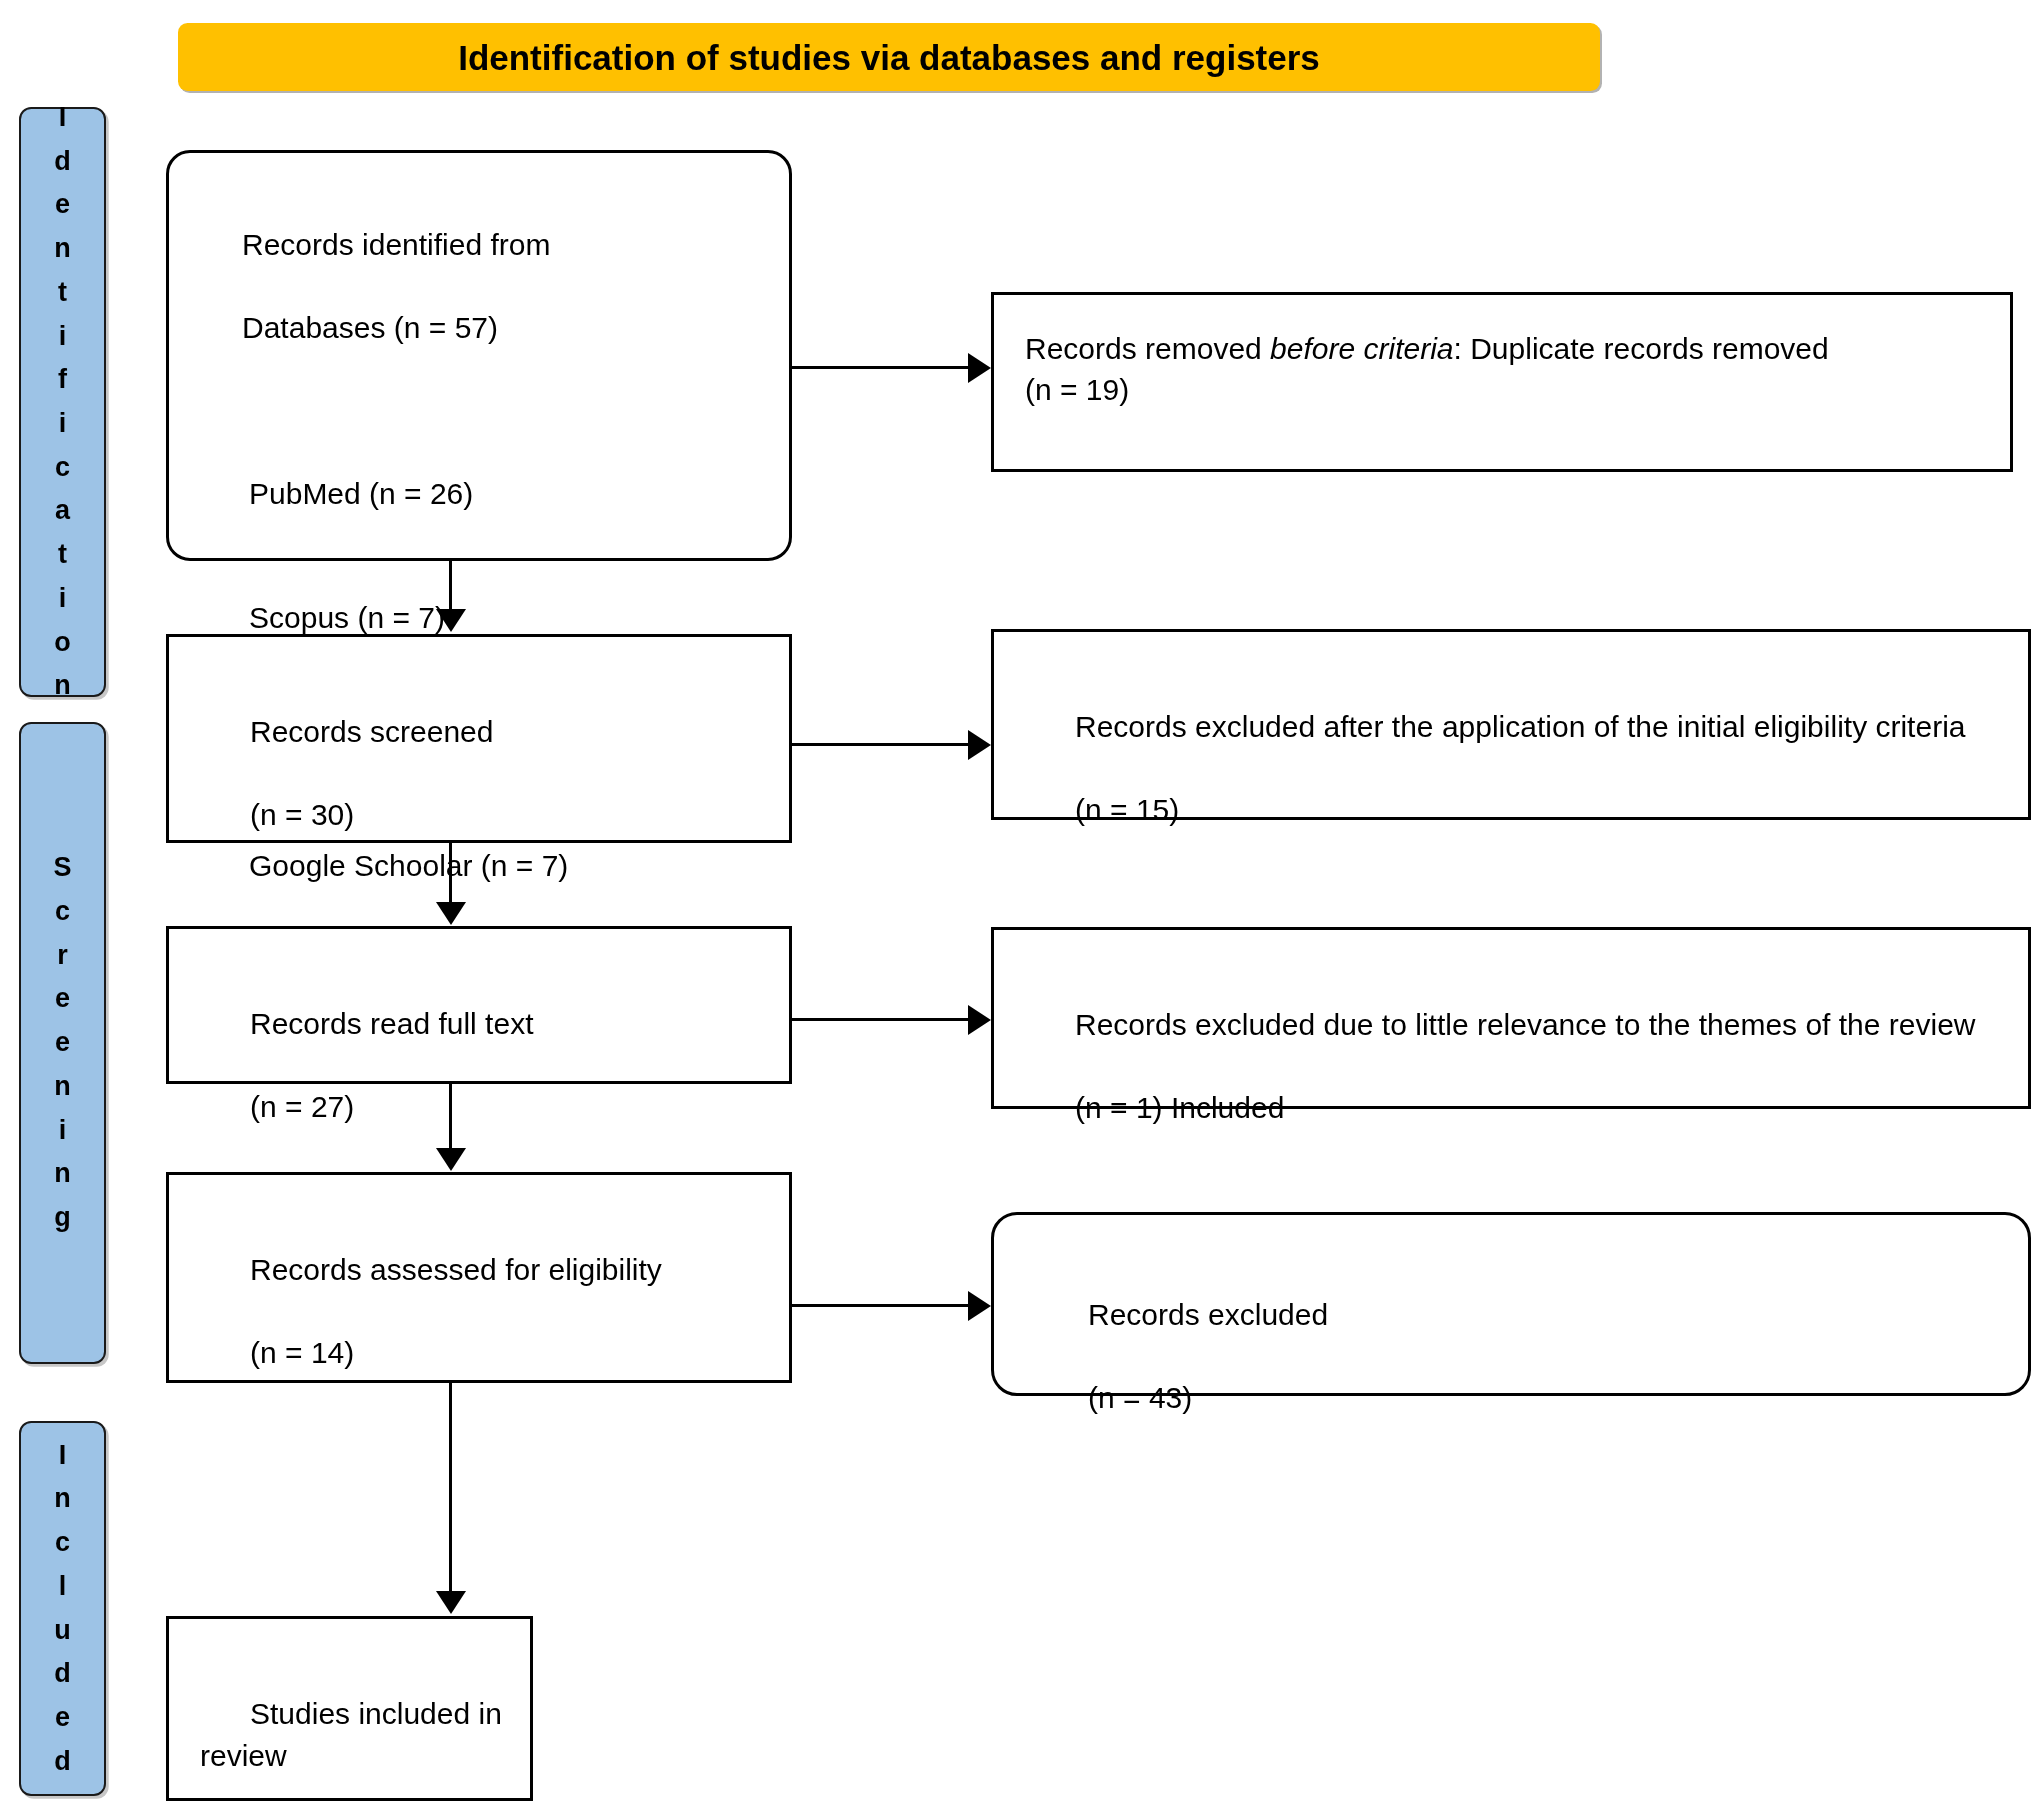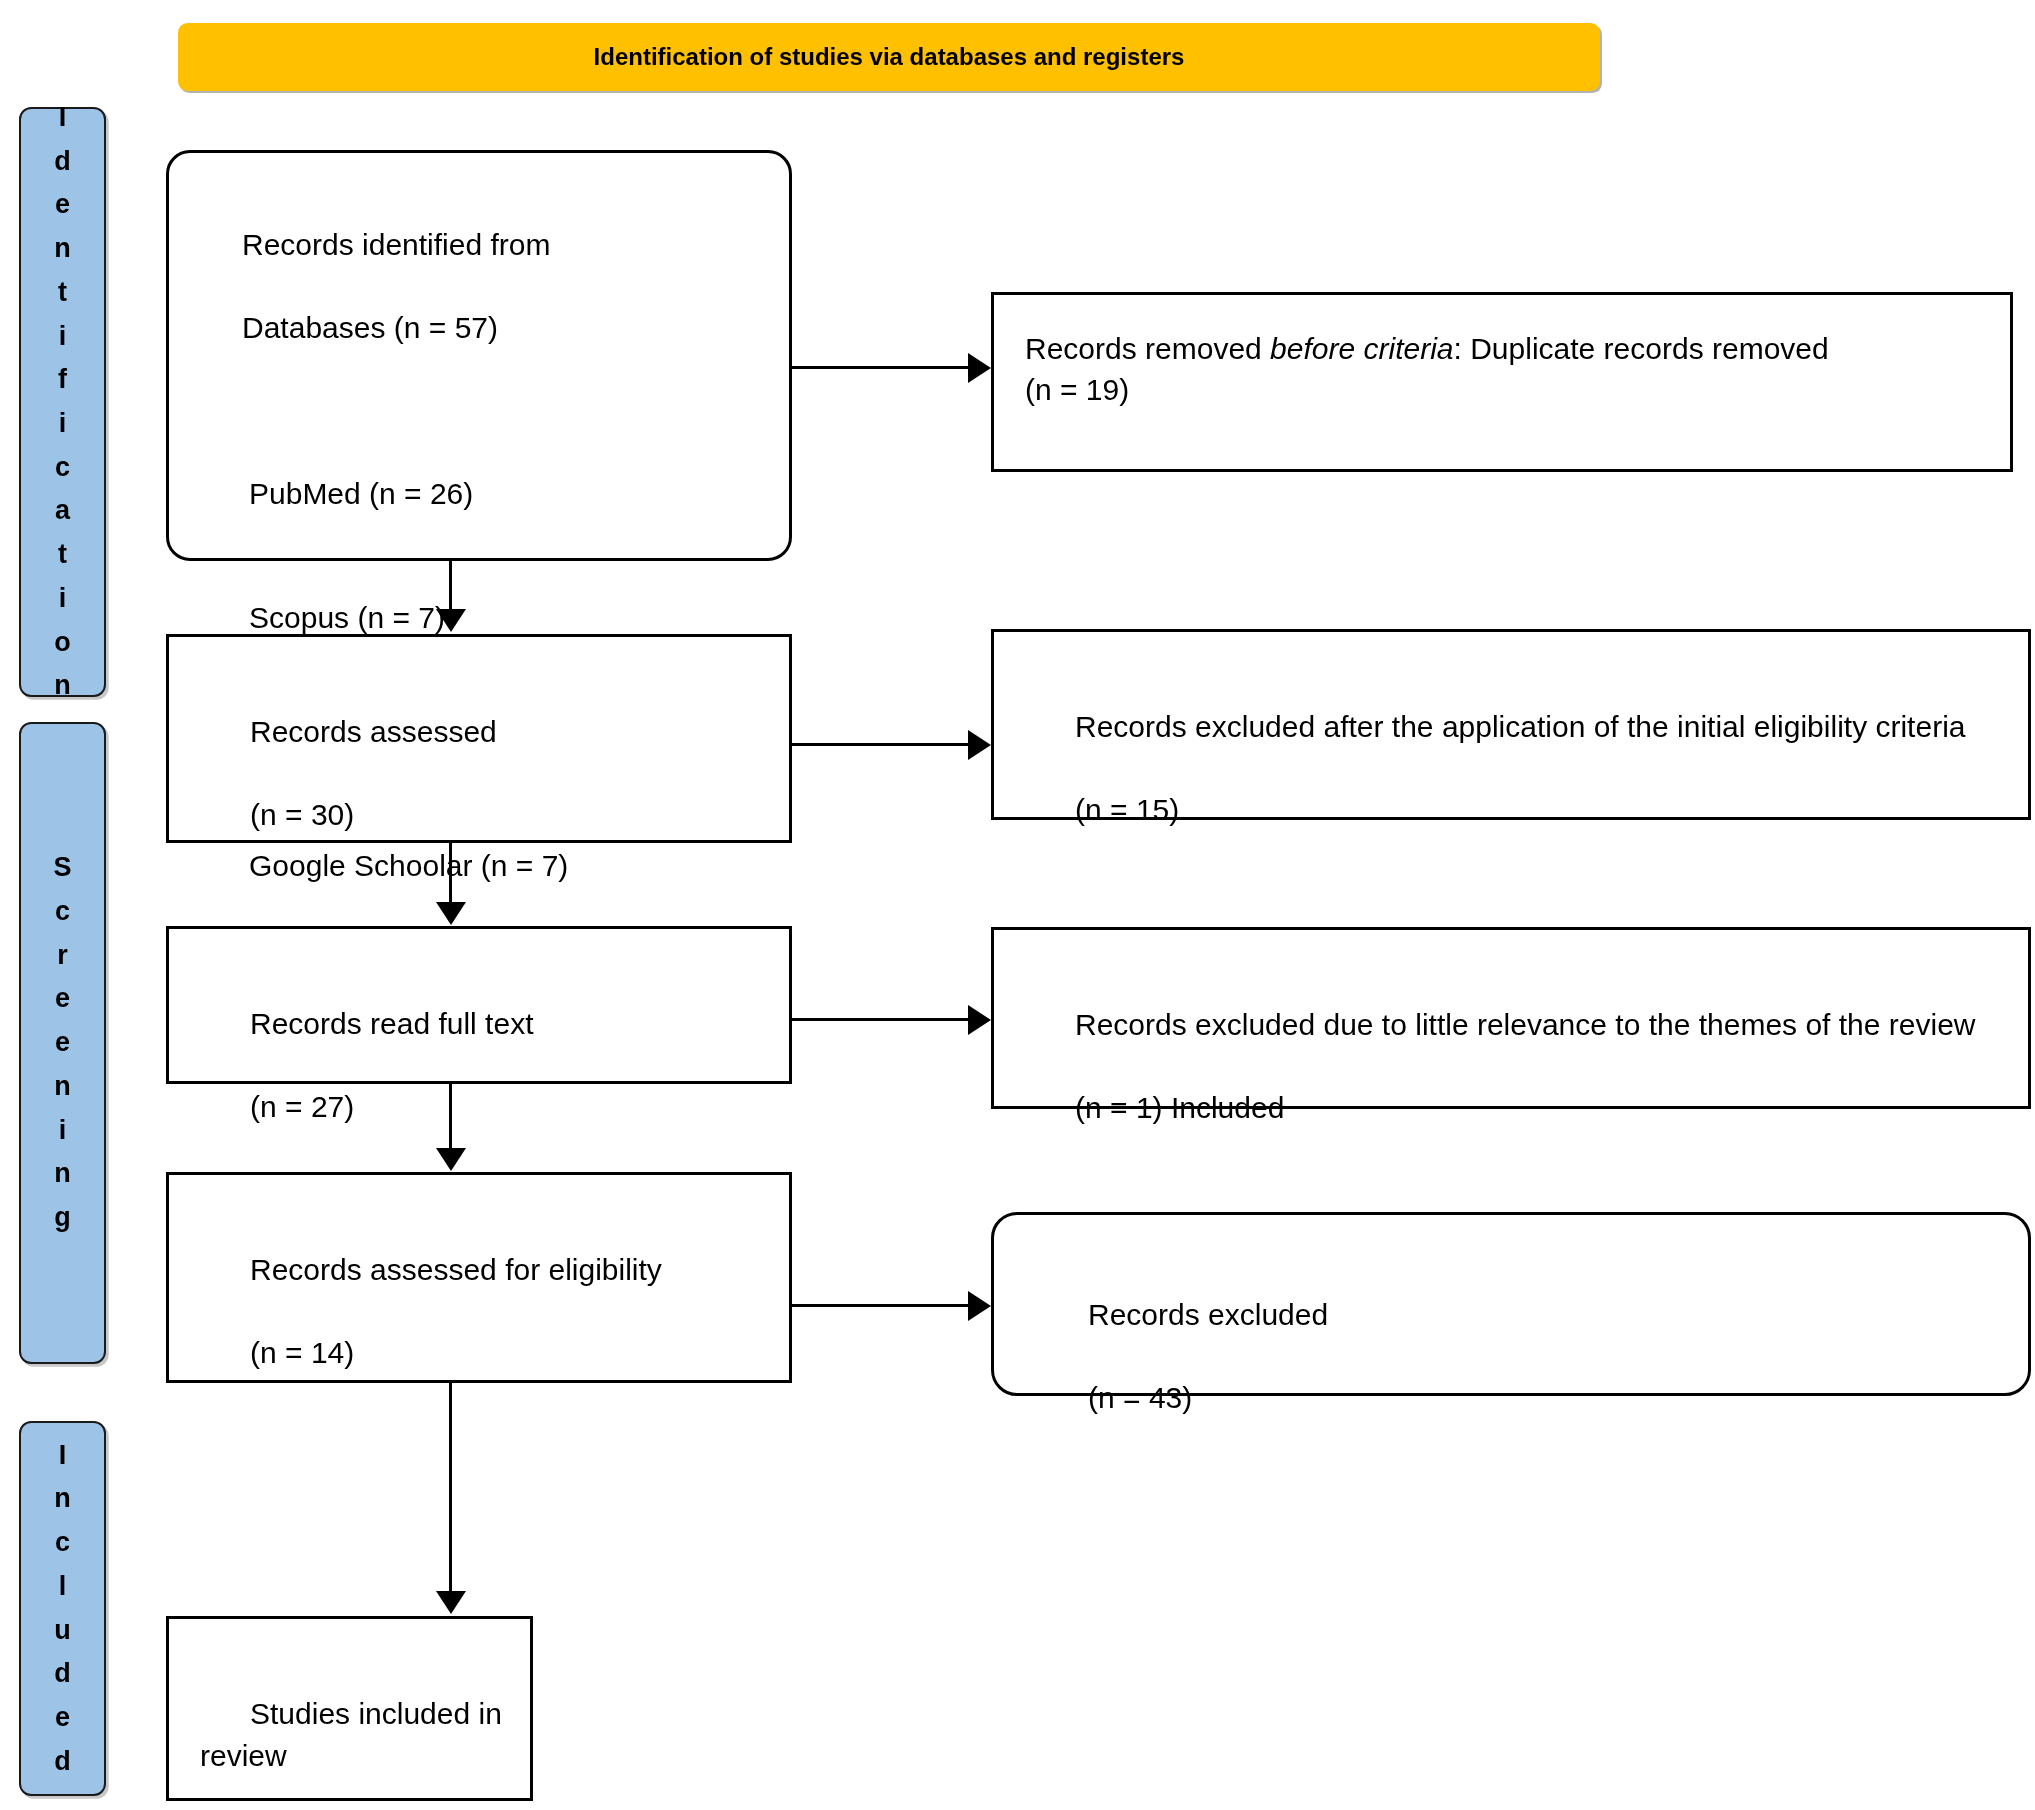"Identification of studies via databases" .banner-title { font-size: 24px -> 35px }
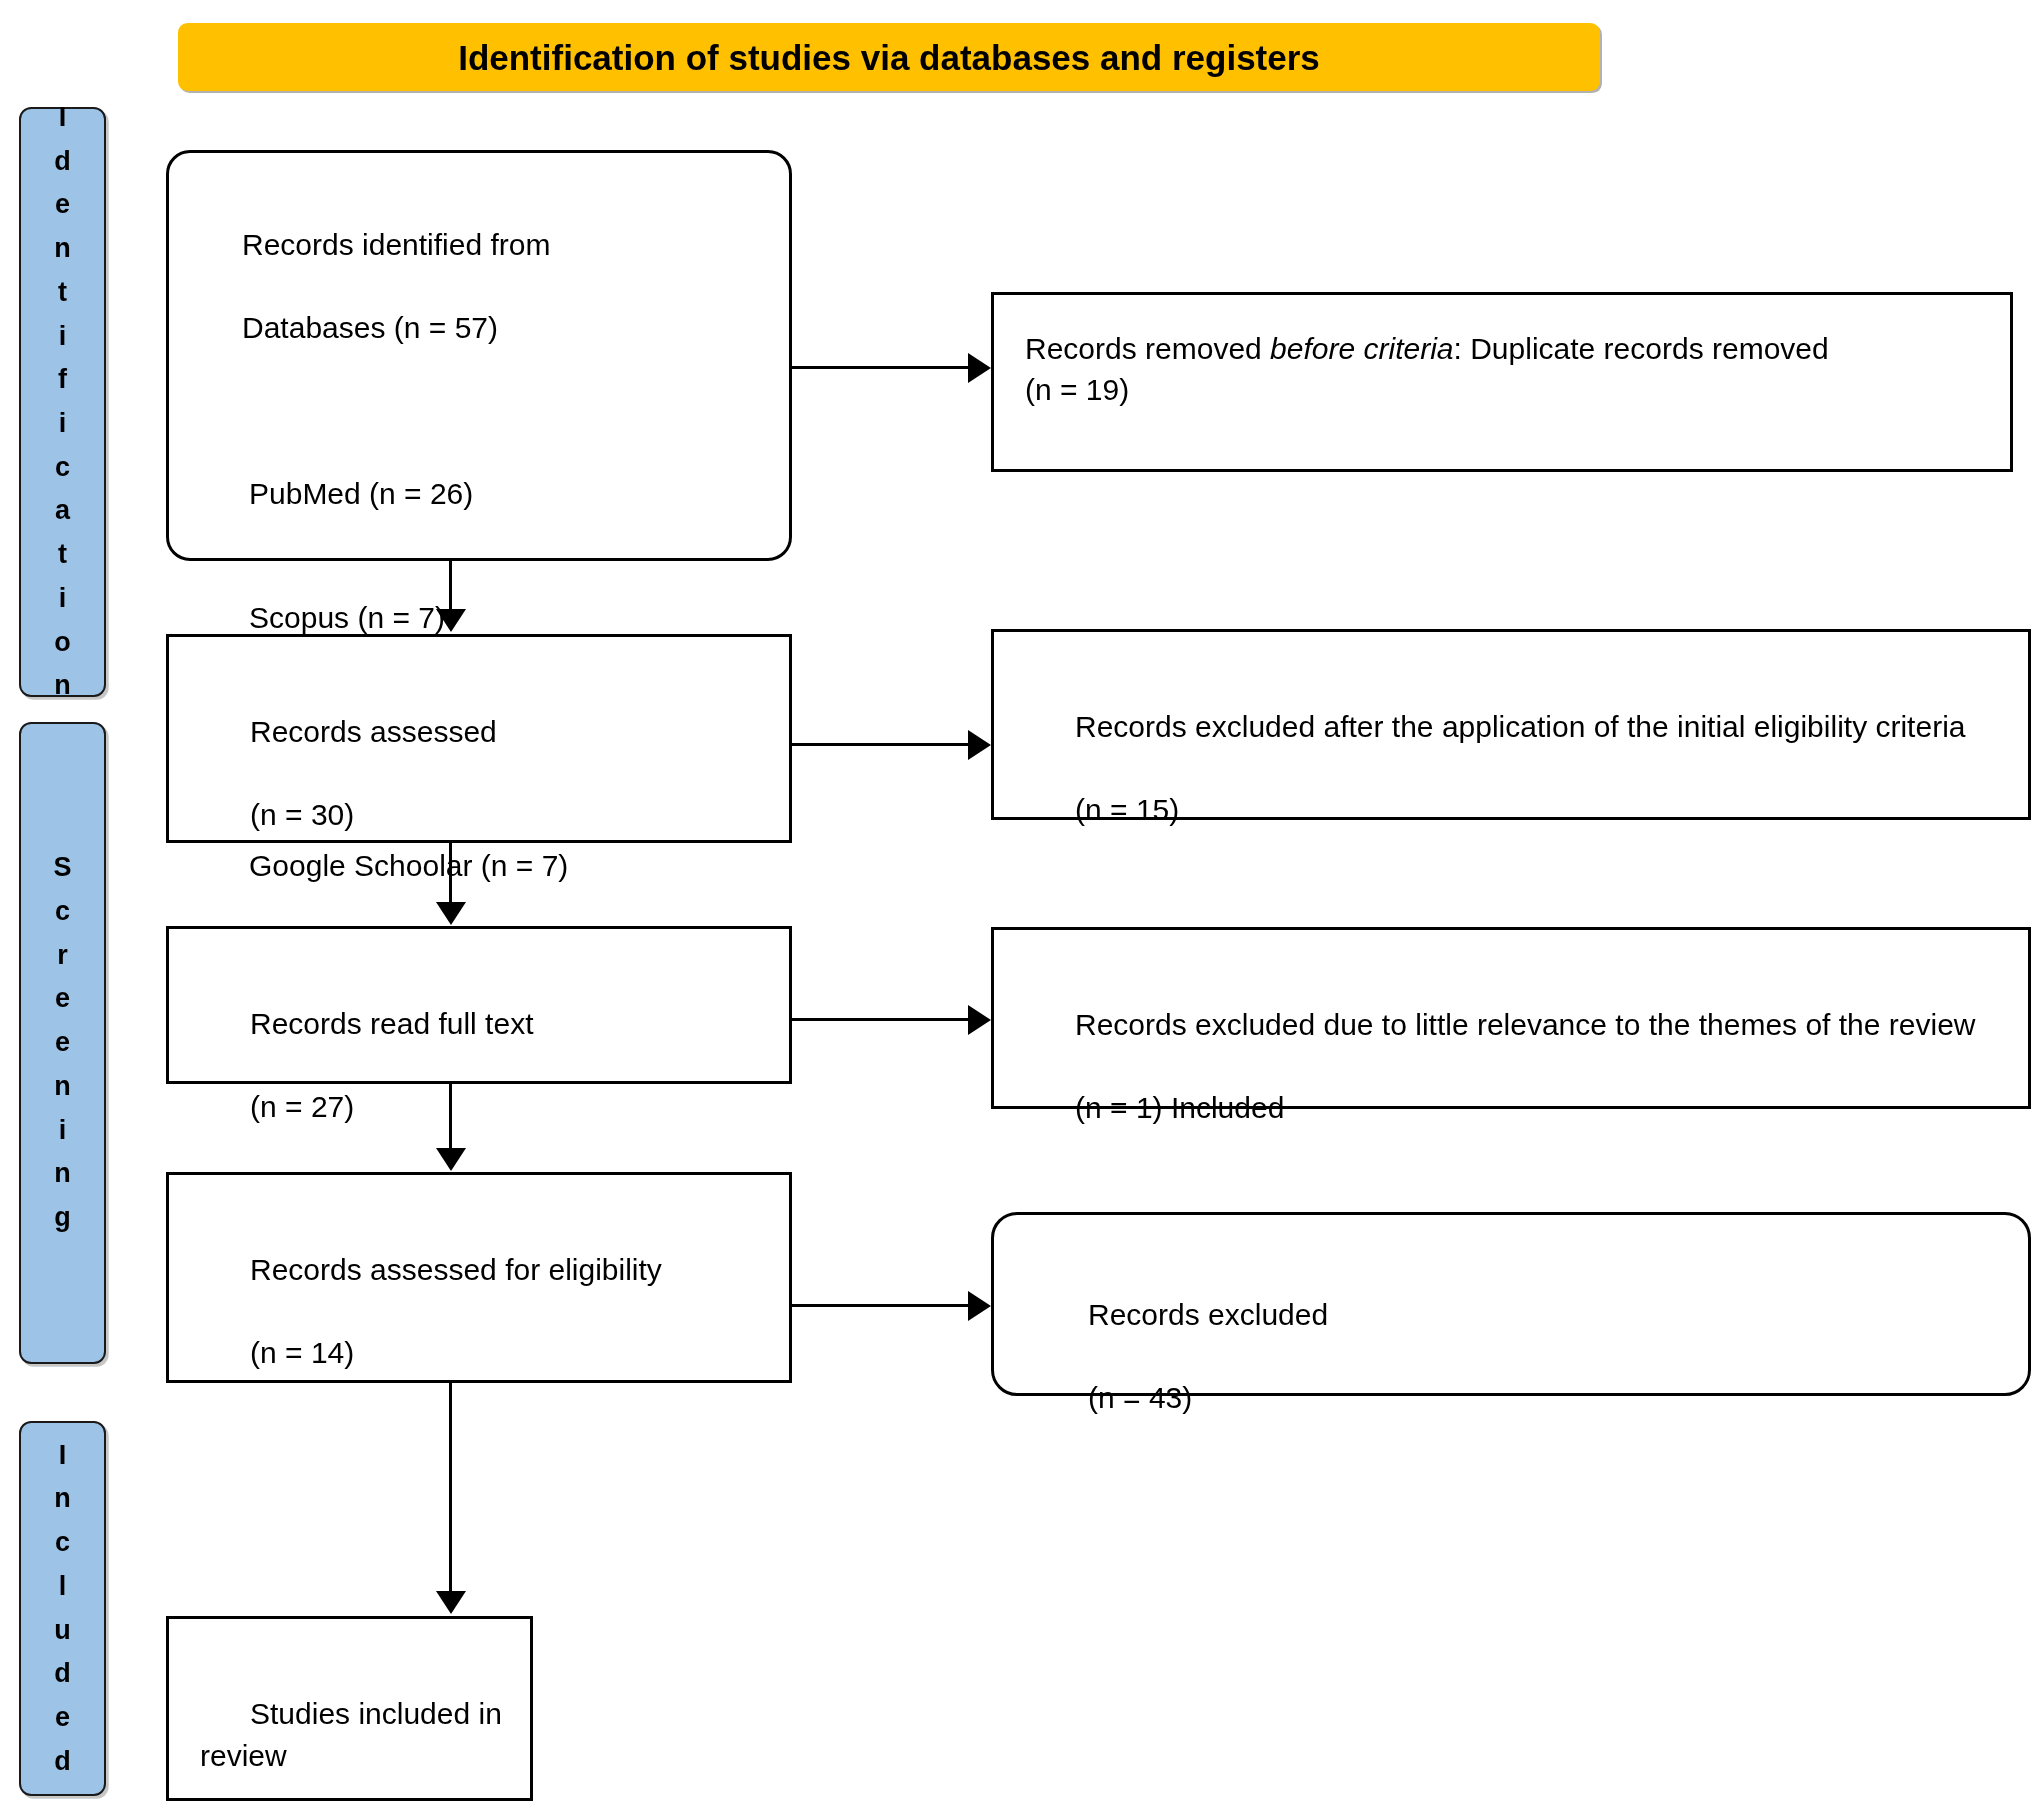"Records assessed" span { text: assessed -> screened }
